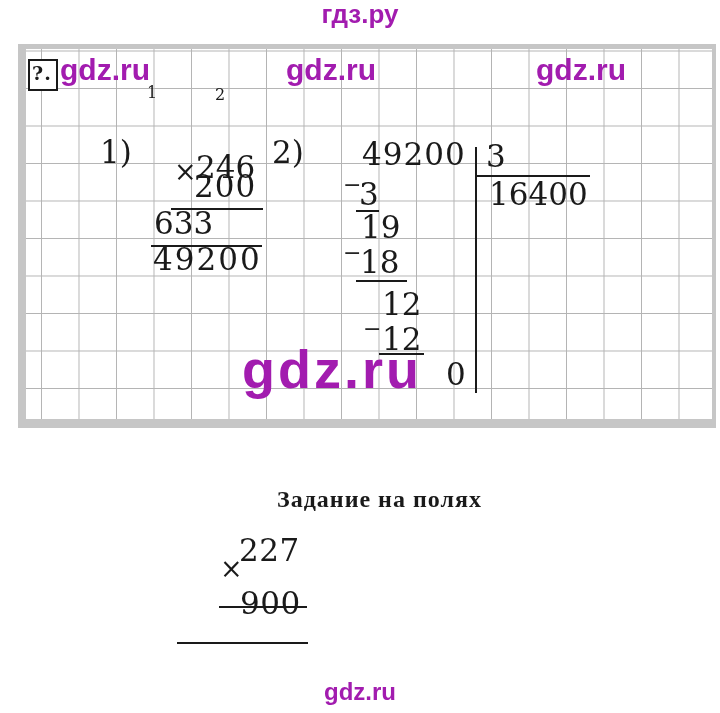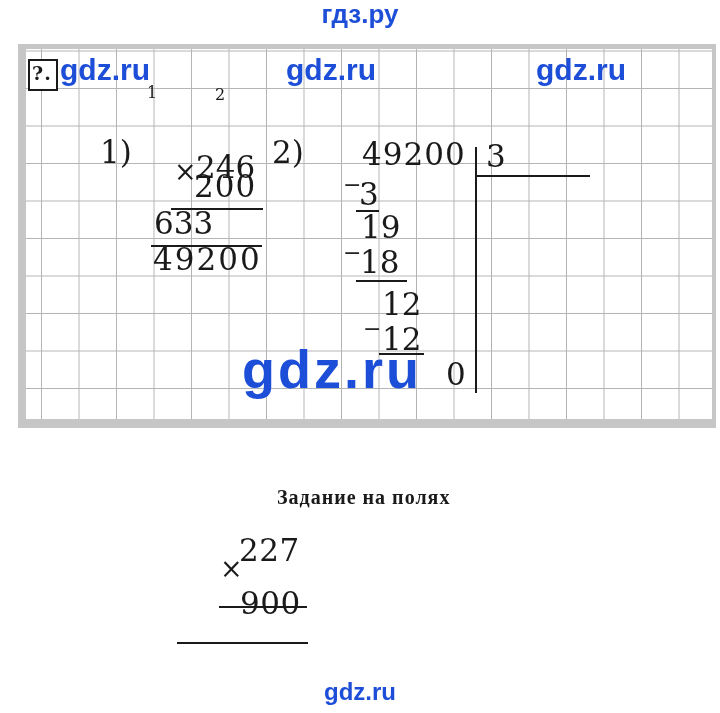"гдз.ру" .logo { color: #1d4ed8 -> #a21caf }
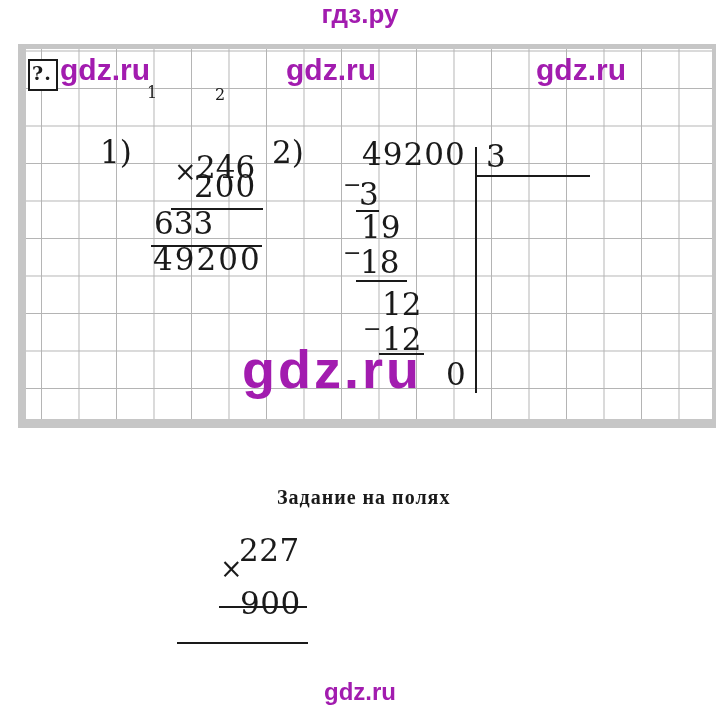"16400" div.abs { html: none -> <div>16400</div> }
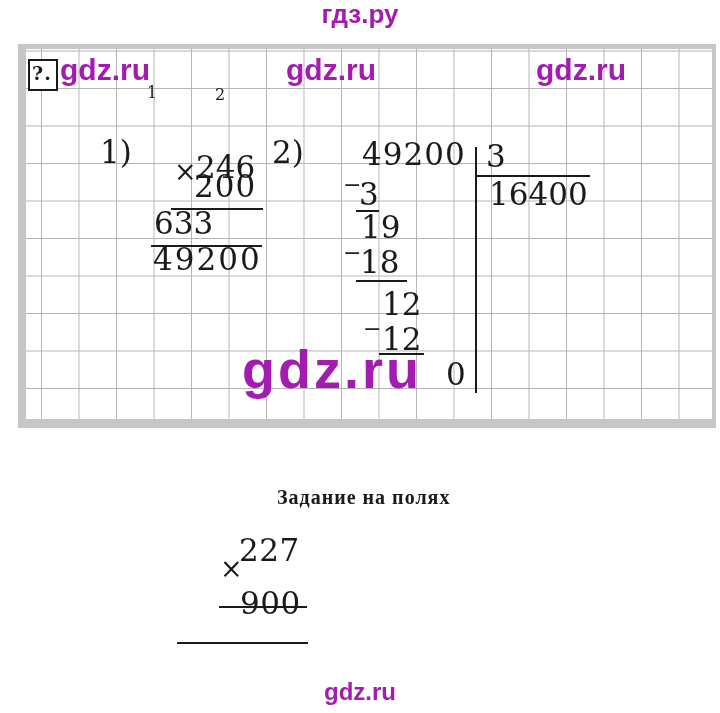"Задание на полях" #margin-heading { font-size: 20px -> 24px }
